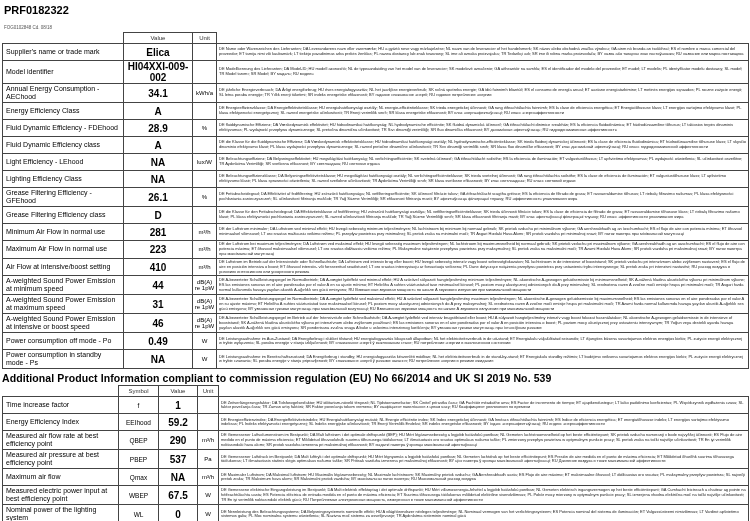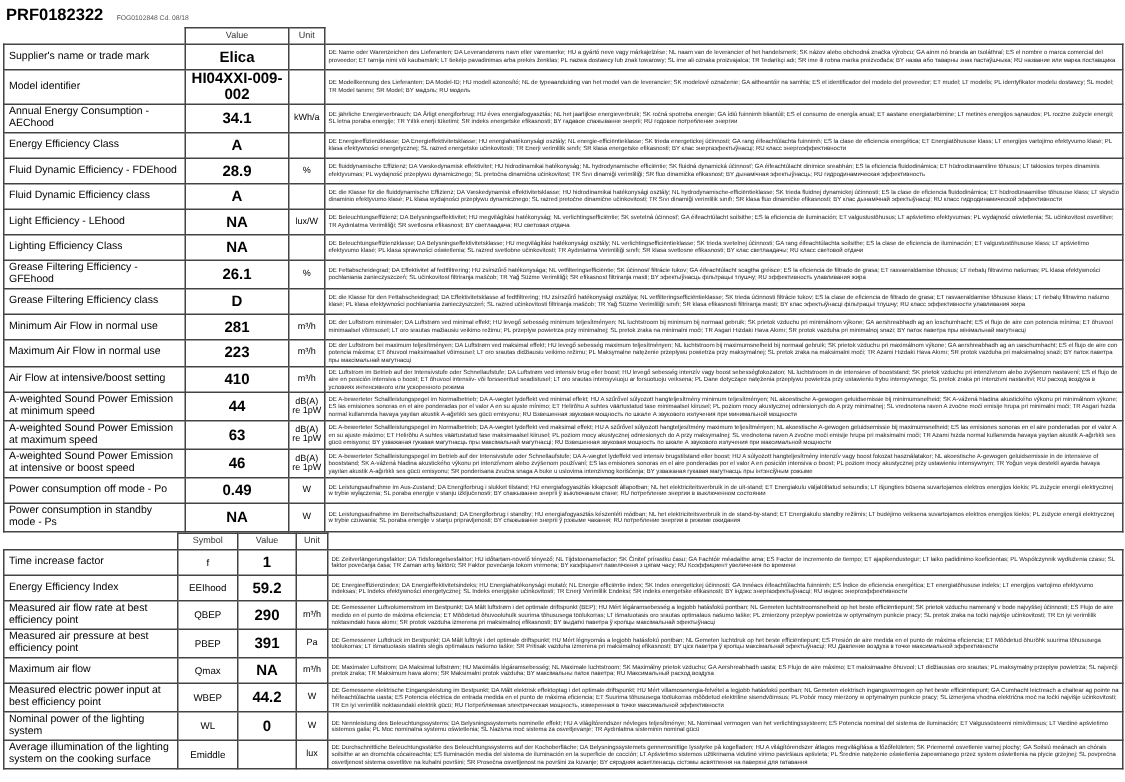"PRF0182322" .doc-ref { flex-direction: none -> column }
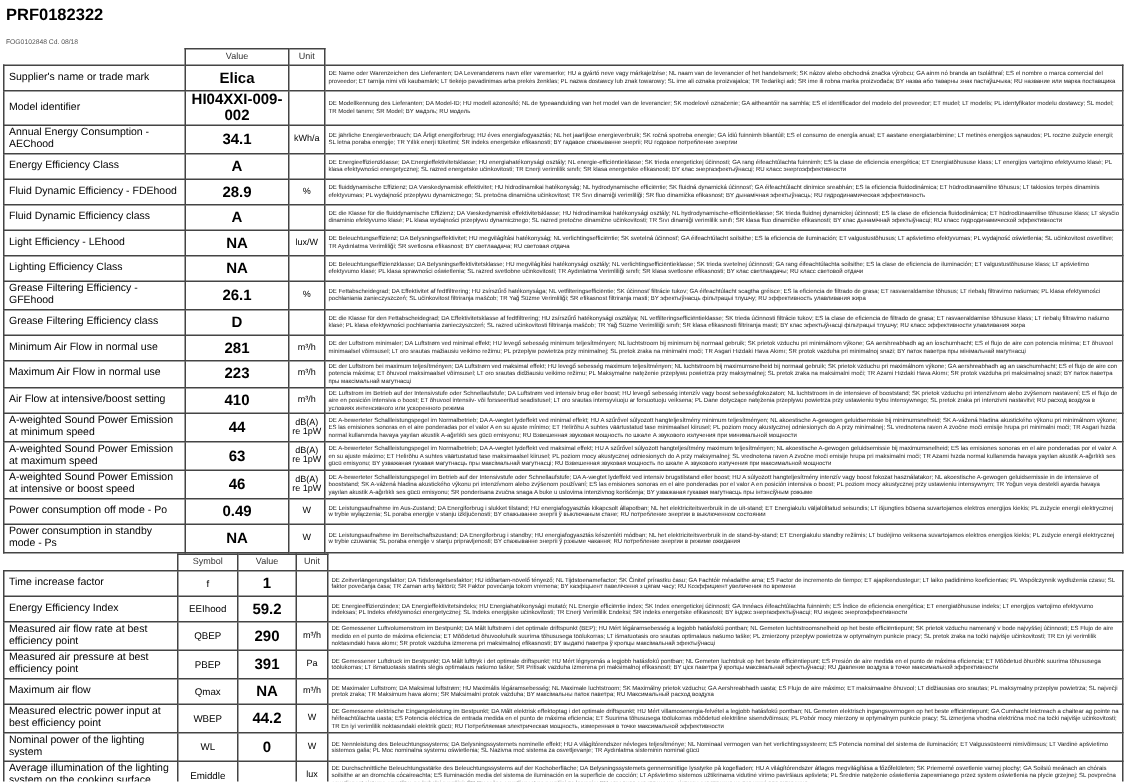"63" td.val { text: 63 -> 31 }
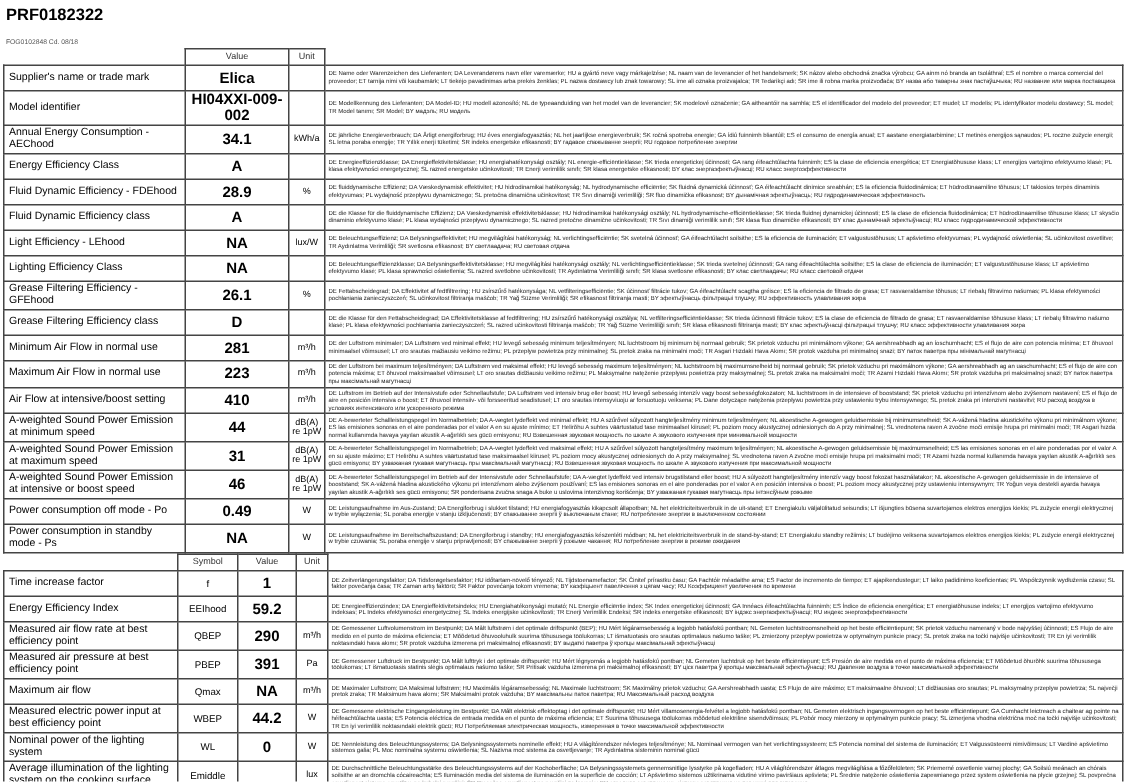"Additional Product Information compliant" div.title { html: none -> <div>Additional Product Information compliant to commission regulation (EU) No 66/2014 and UK SI 2019 No. 539</div> }
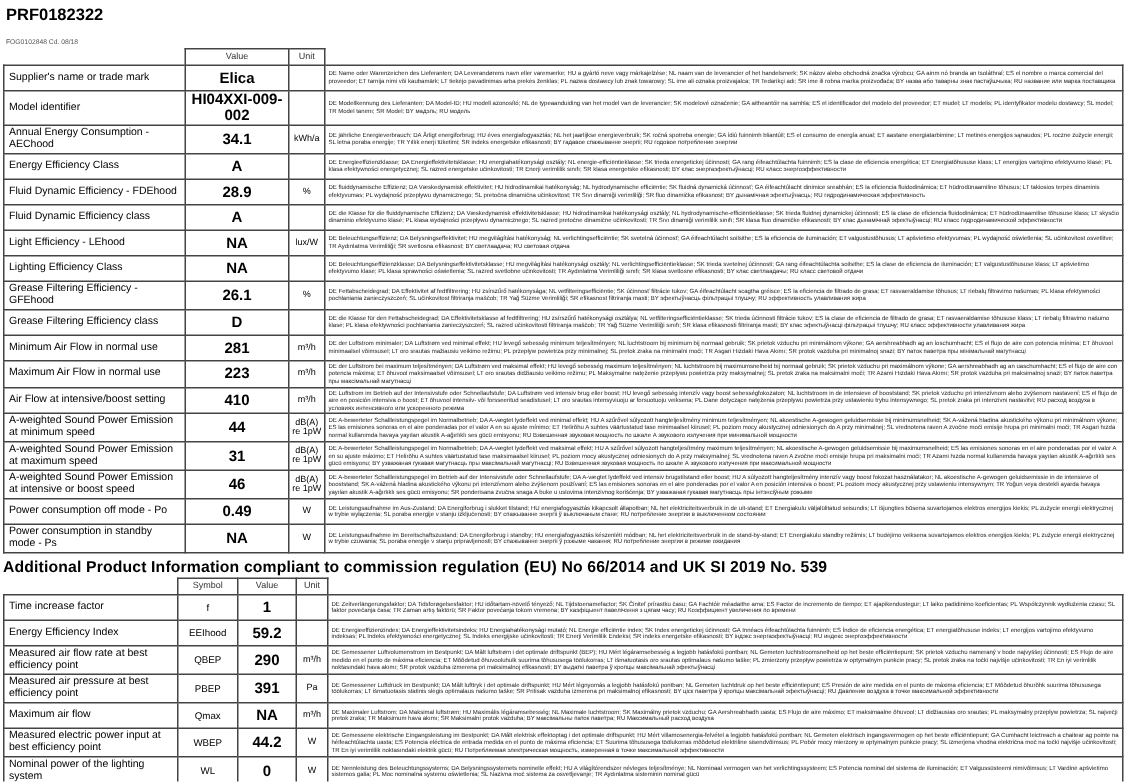"391" td.val { text: 391 -> 537 }
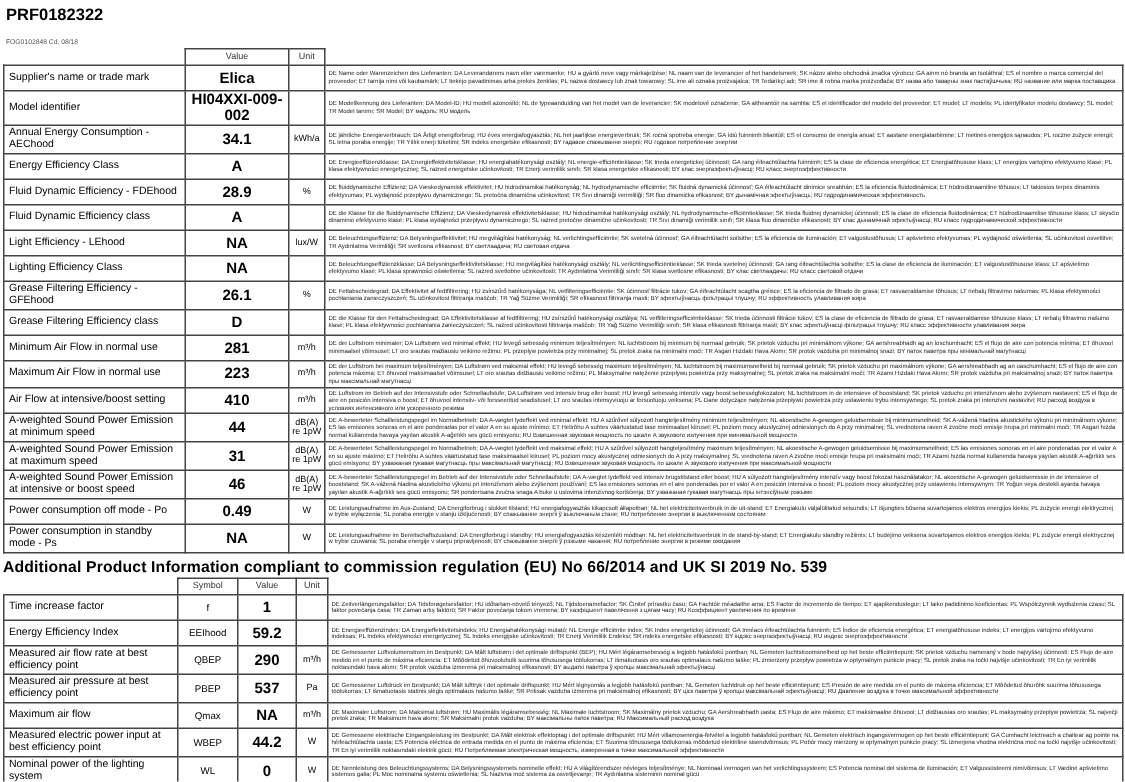"44.2" td.val { text: 44.2 -> 67.5 }
